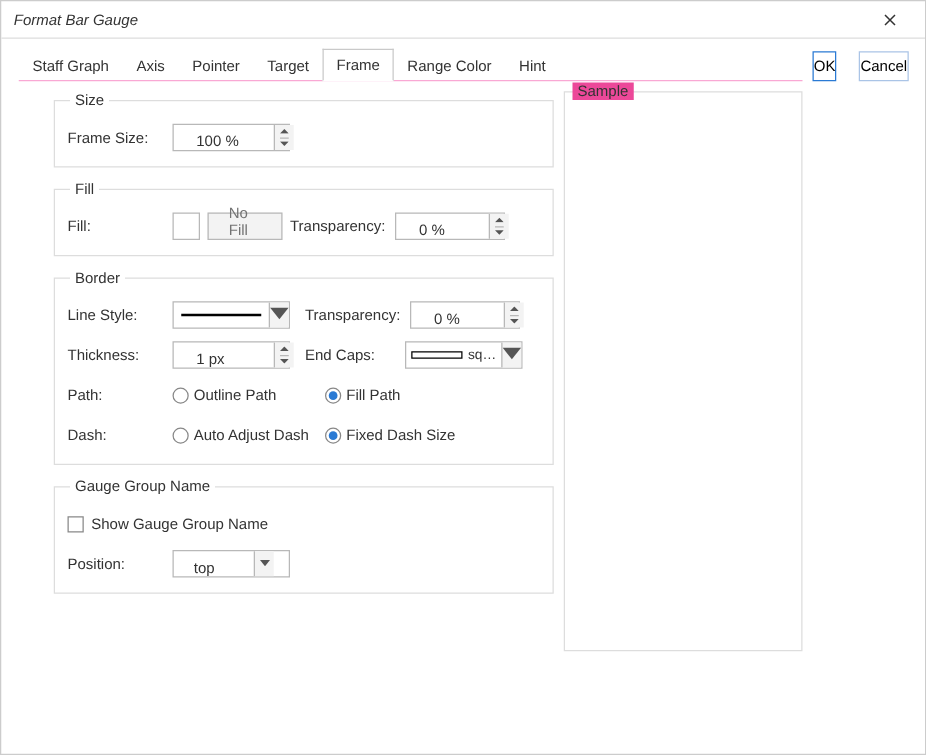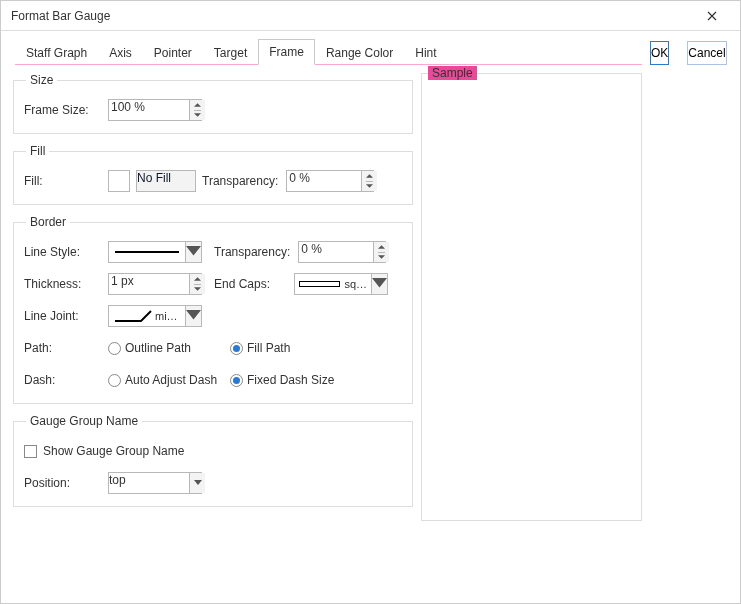"Format Bar Gauge" .titlebar .title { font-style: none -> italic }
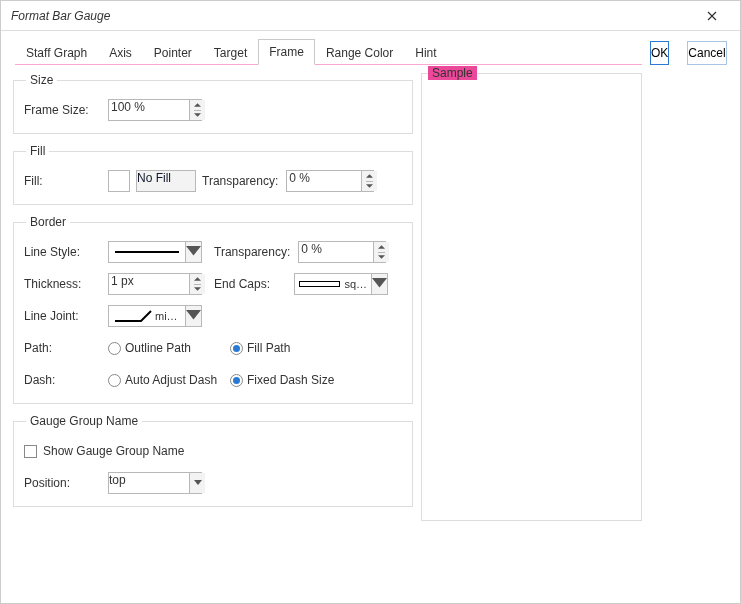"Size" .panel-area { margin-left: none -> 30px }
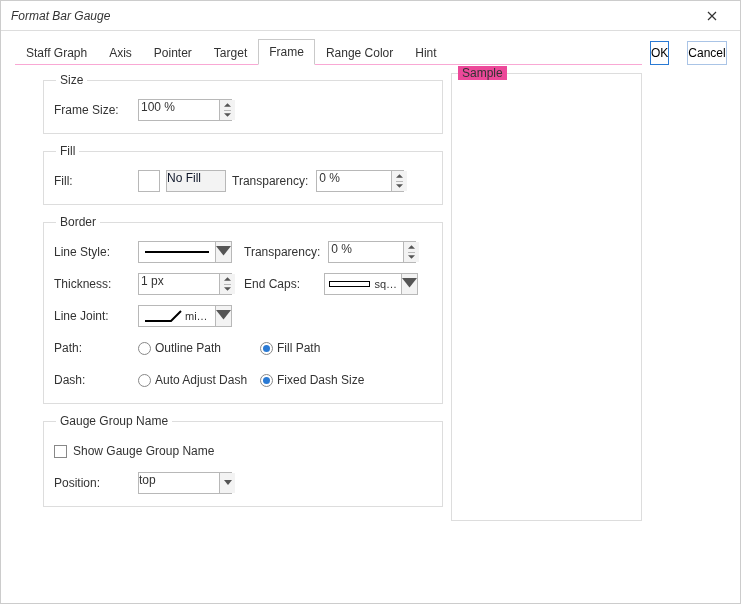"100 %" .combo, .spinner, .txt { align-items: flex-start -> flex-end; padding: 0 0 -> 0 16px }
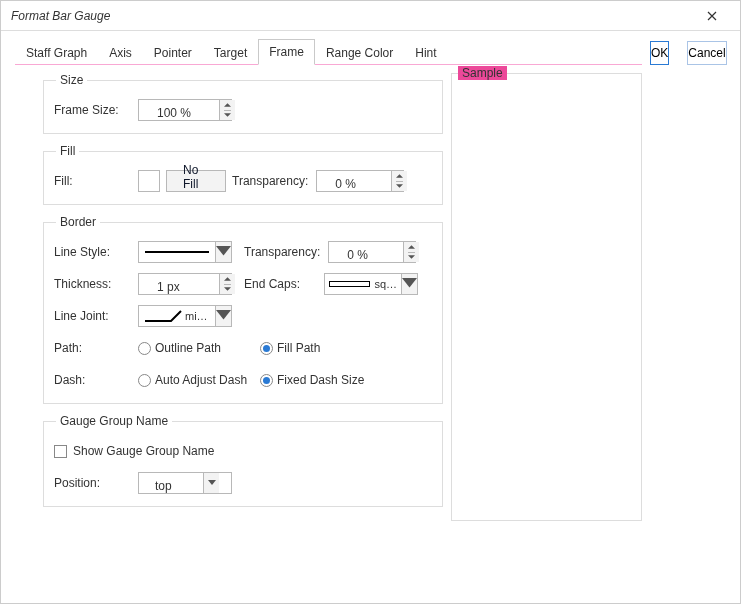"No Fill" .txt.disabled { color: #0f172a -> #737373 }
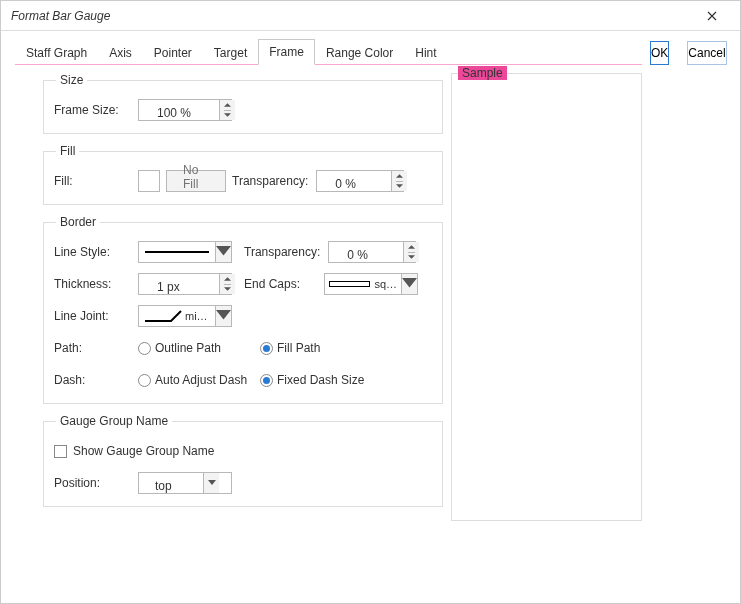"Line Joint:" div.row { html: <div> <span>Line Joint:</span> <div> <div> <svg> <path></path> </svg> <span>mi…</span> </div> <div> <svg> <path></path> </svg> </div> </div> </div> -> none }
